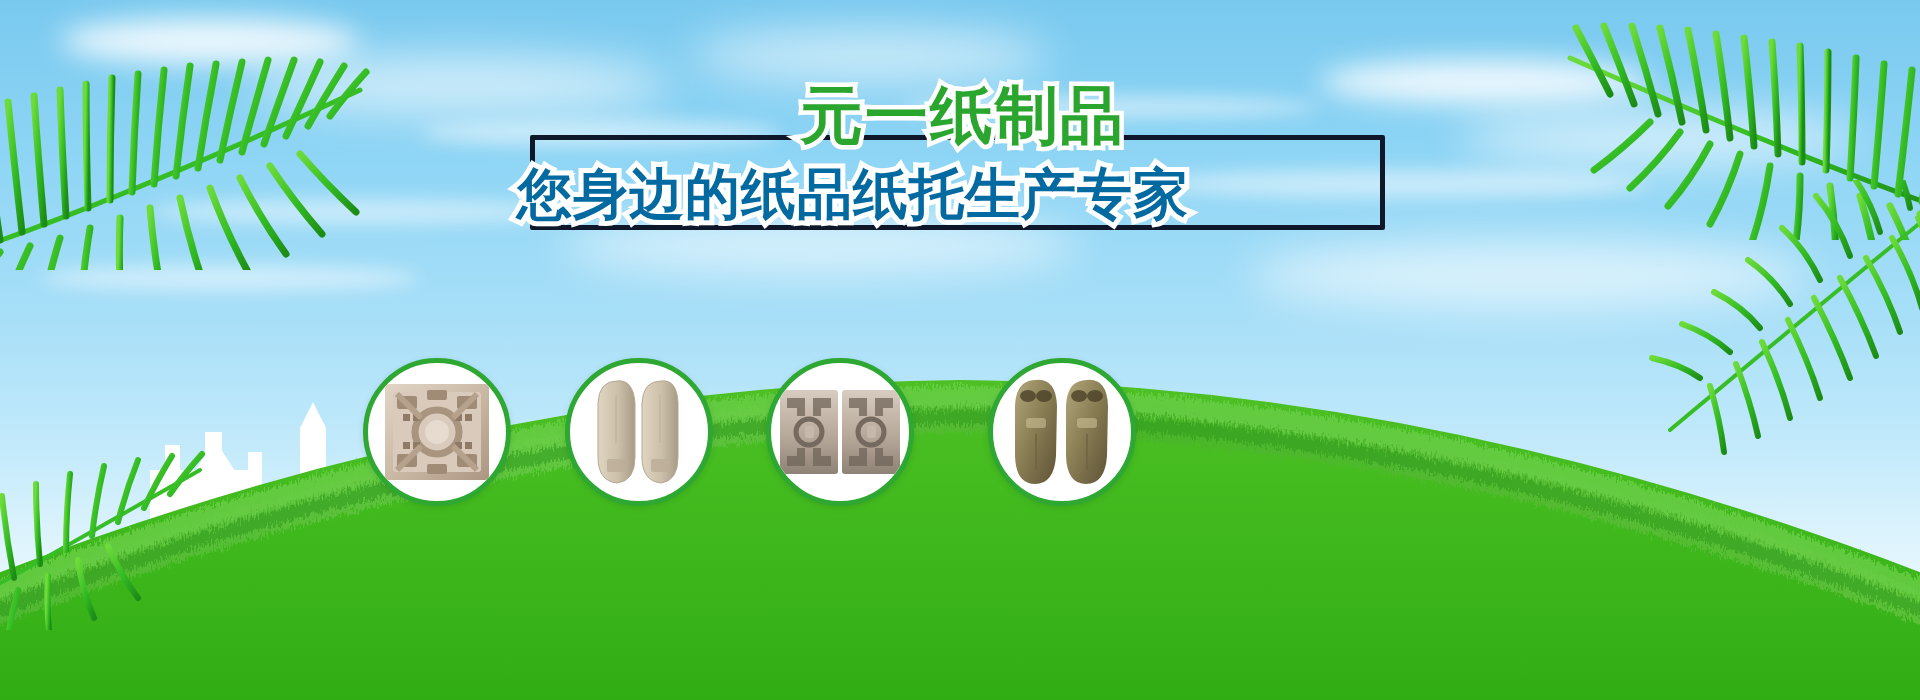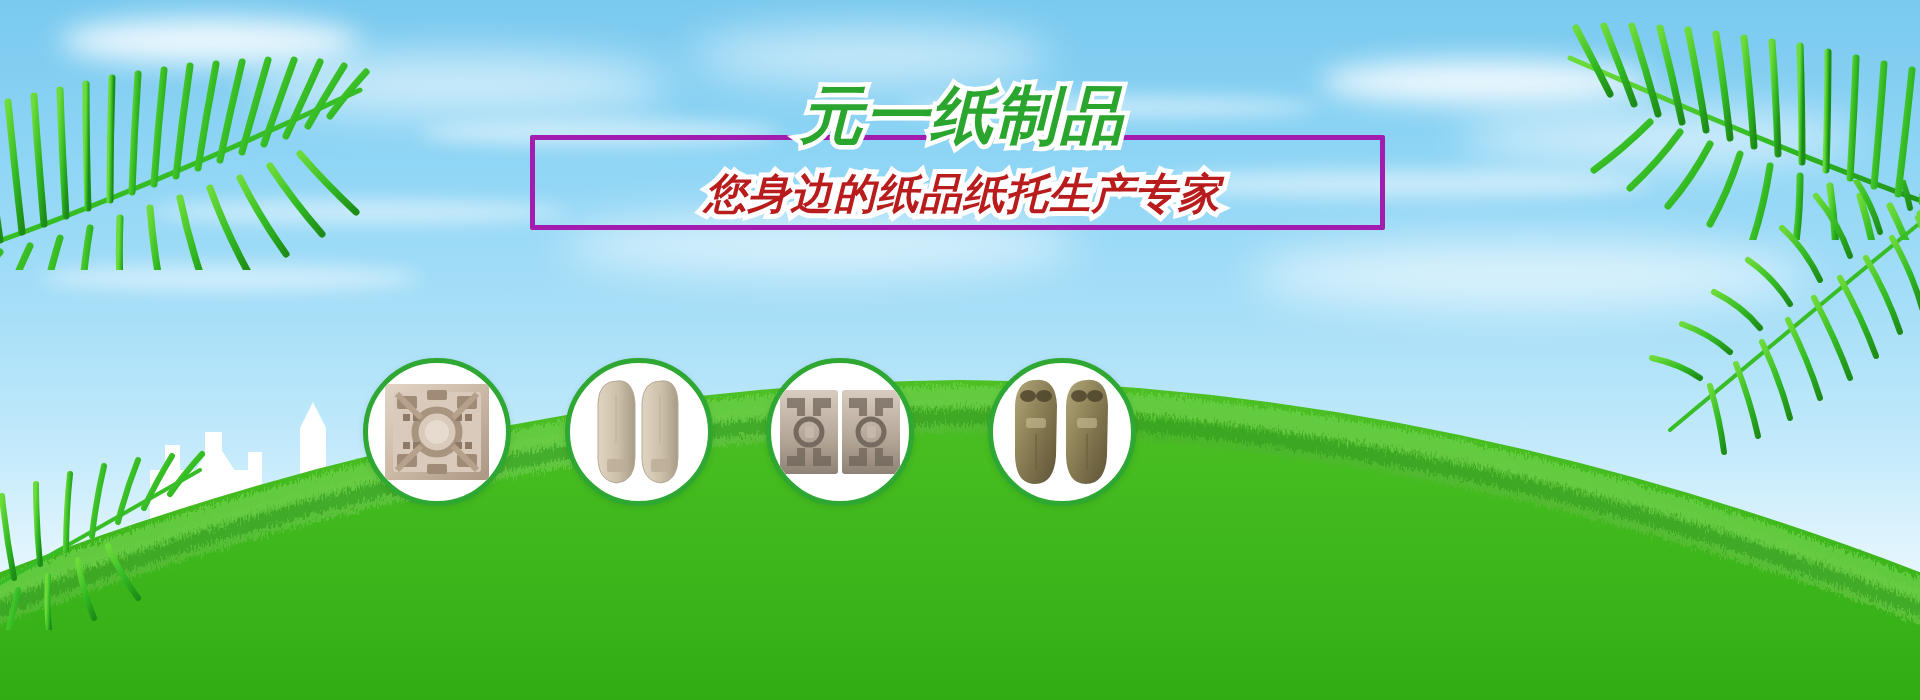"元一纸制品" .headline { border: 5px solid #a21caf -> 5px solid #0f172a; font-style: italic -> none }
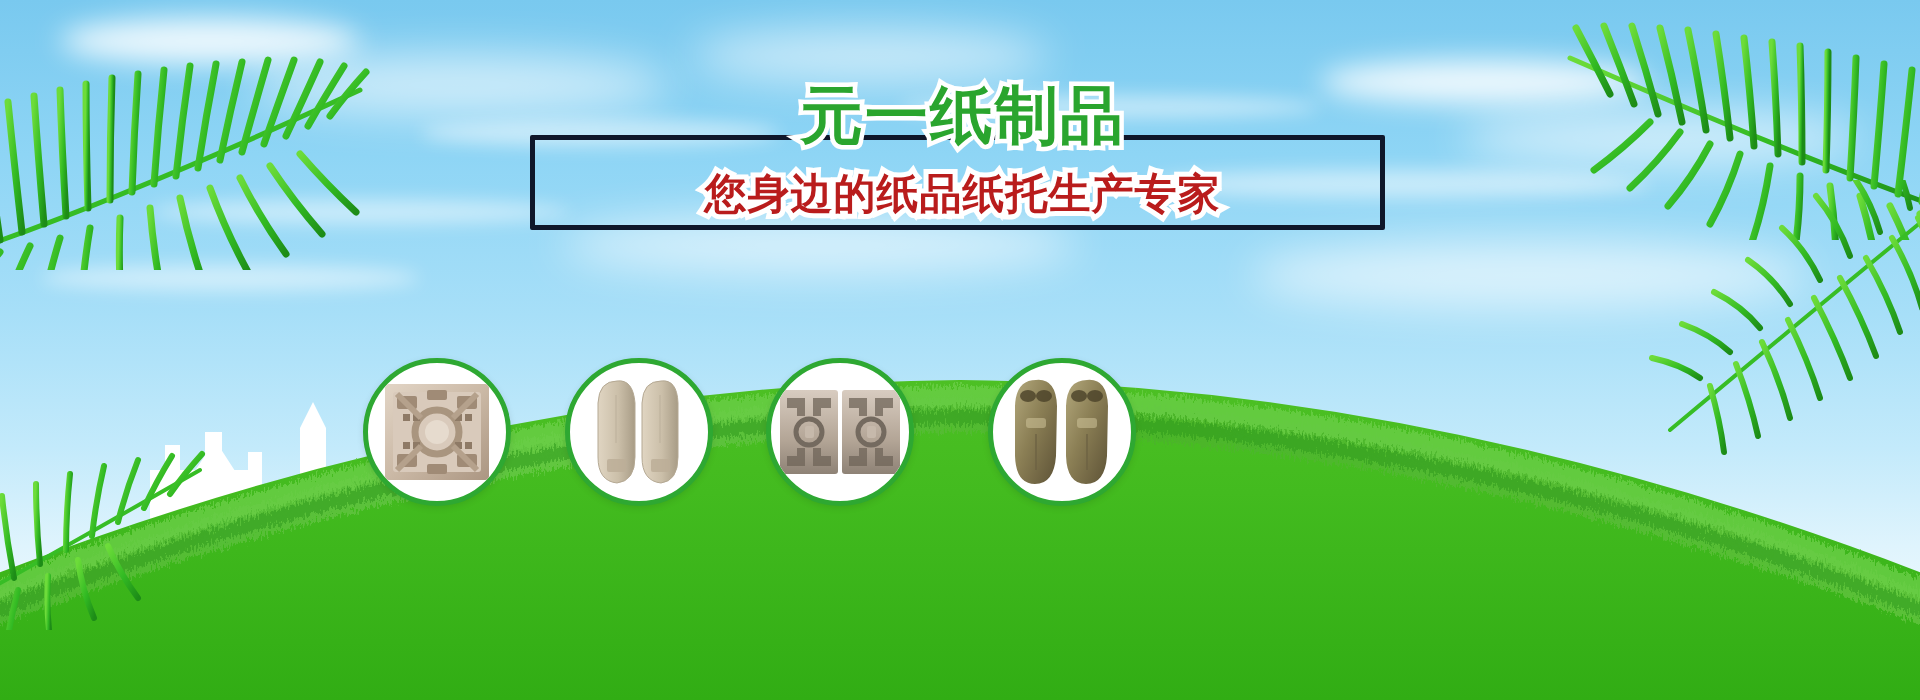"您身边的纸品纸托生产专家" .title-sub { color: #b91c1c -> #0369a1; font-size: 42px -> 55px; text-align: center -> left }
